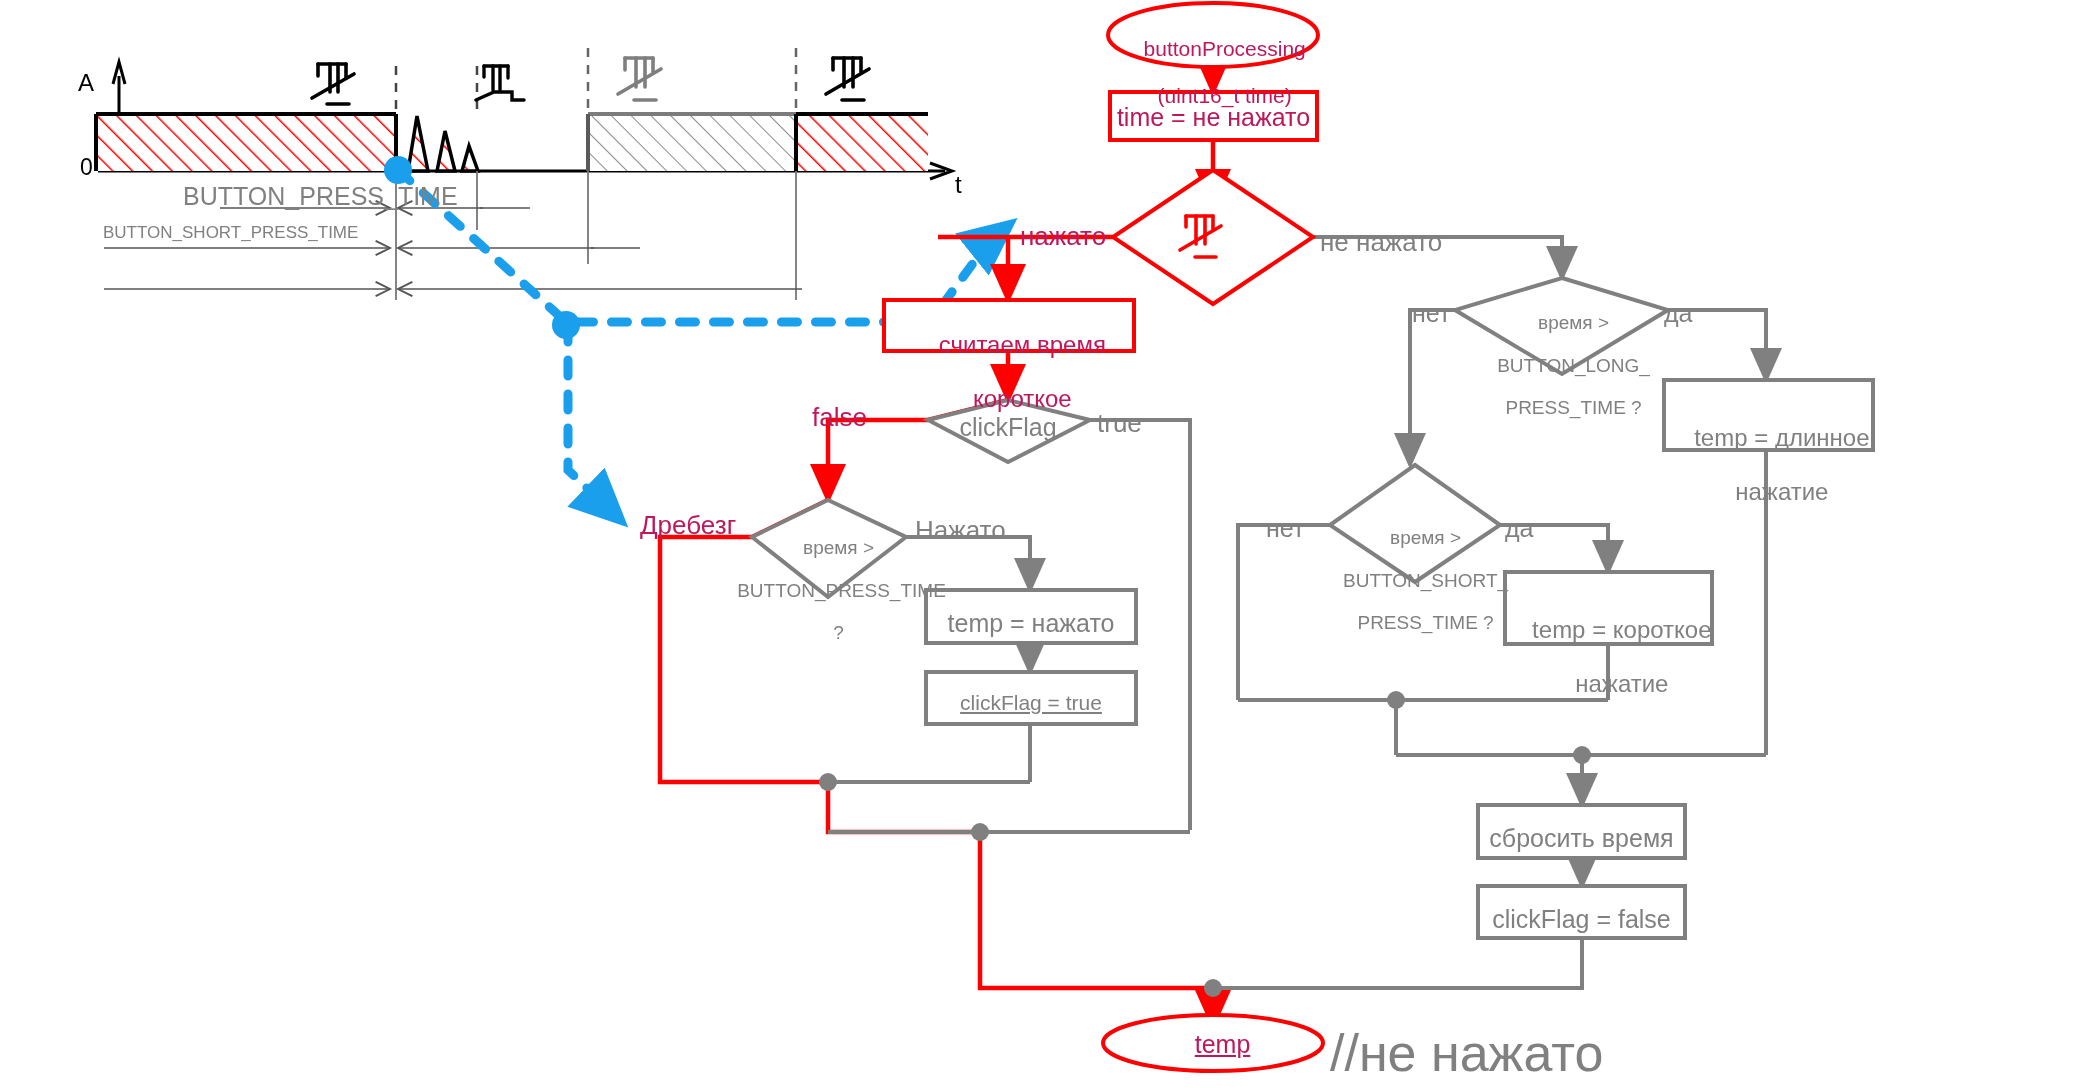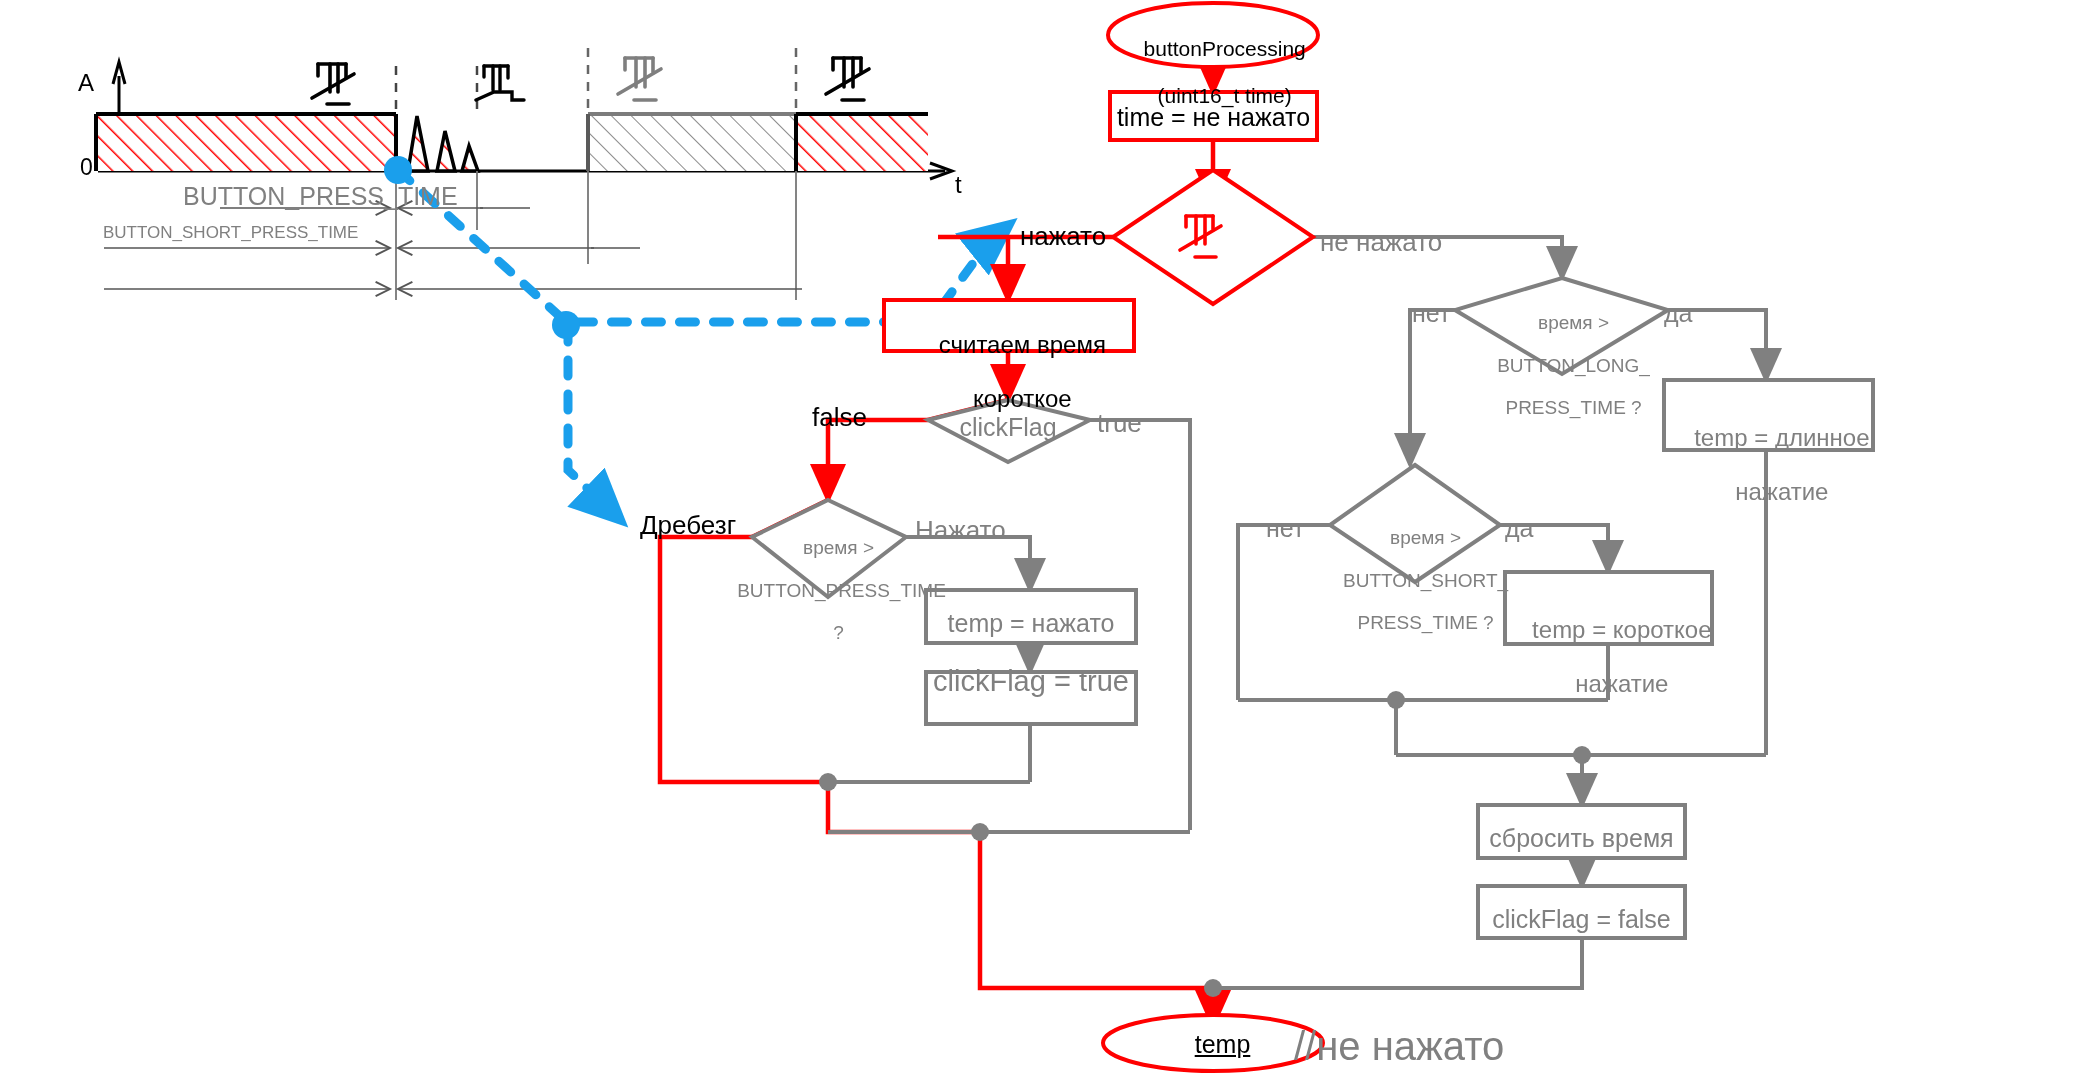"buttonProcessing" .red { color: #000000 -> #be185d }
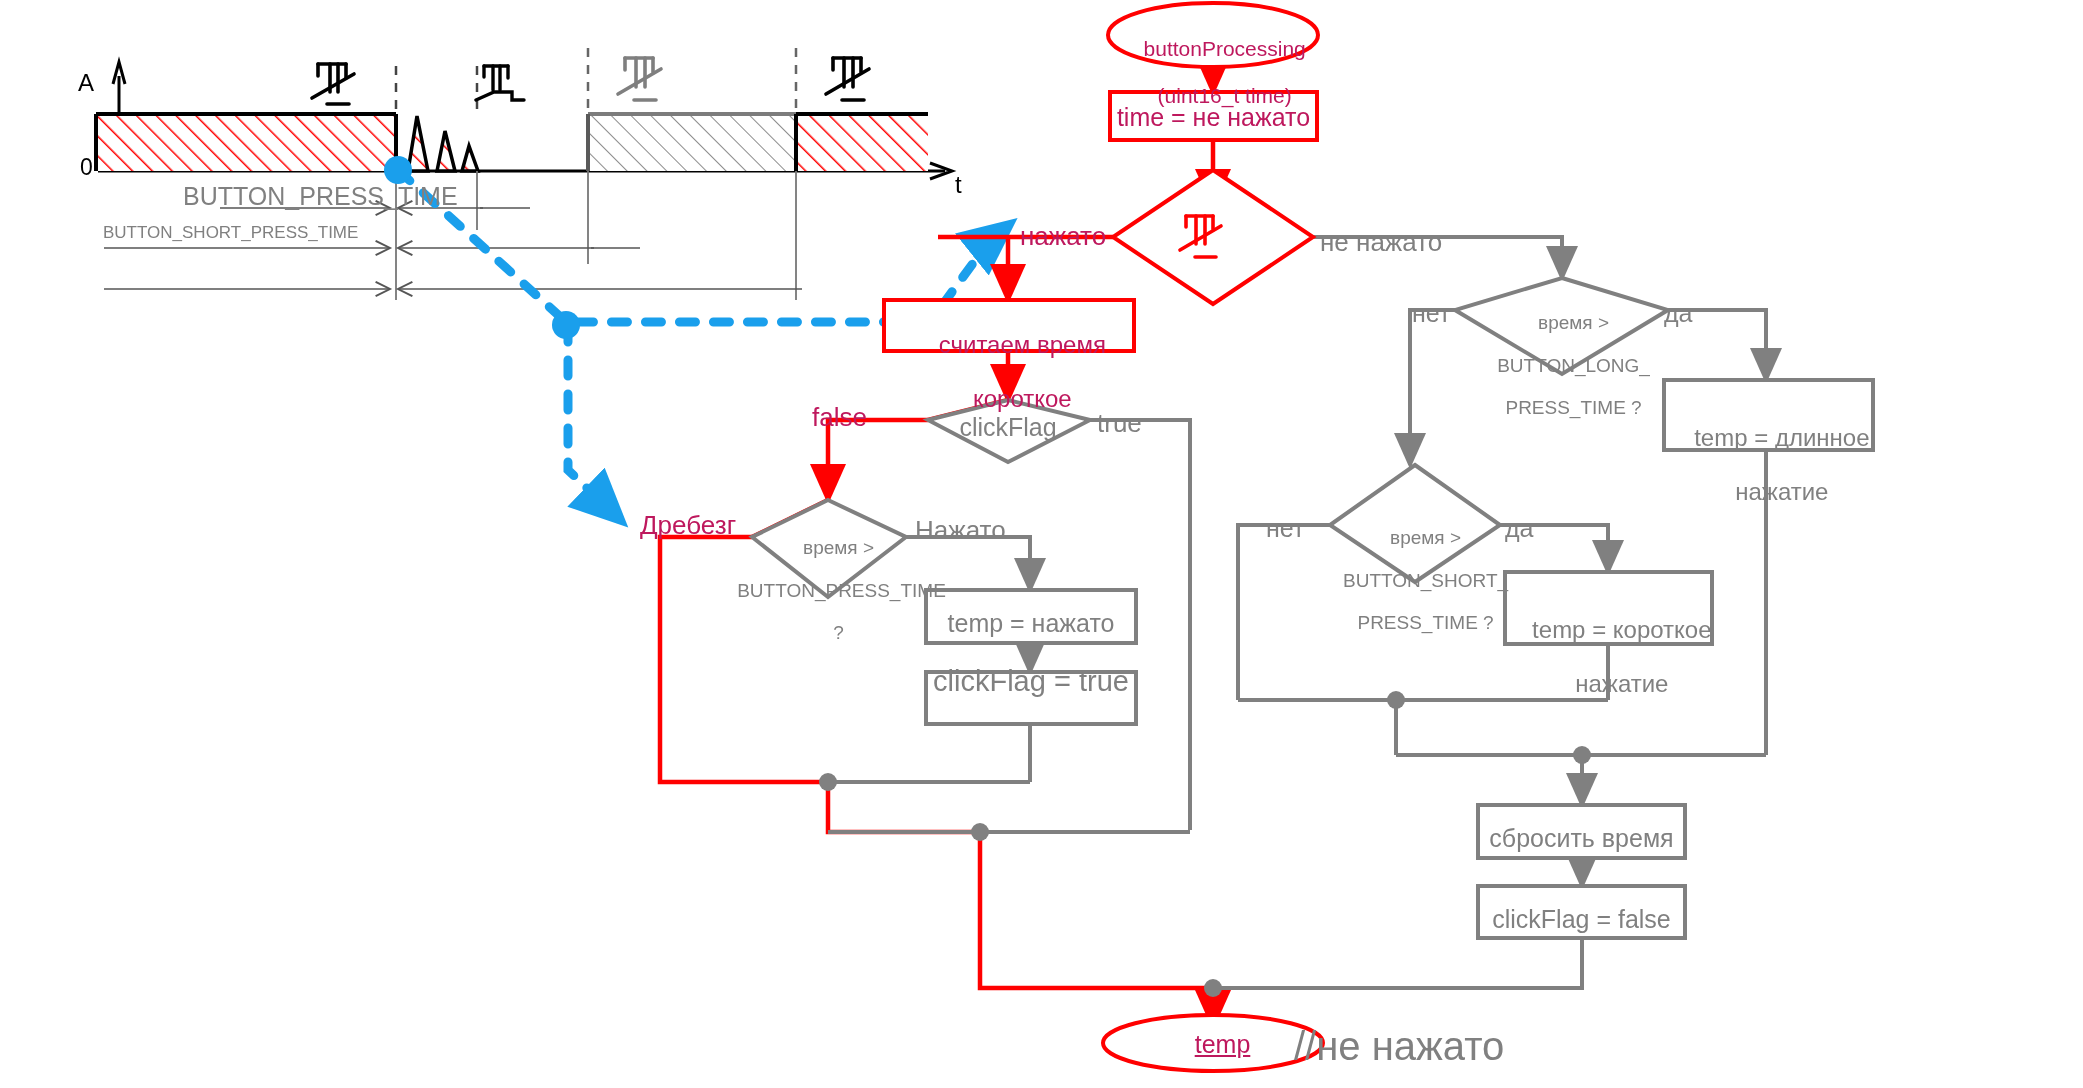"clickFlag = true" div.lbl { font-size: 29px -> 21px; text-decoration: none -> underline; top: 659px -> 685px }
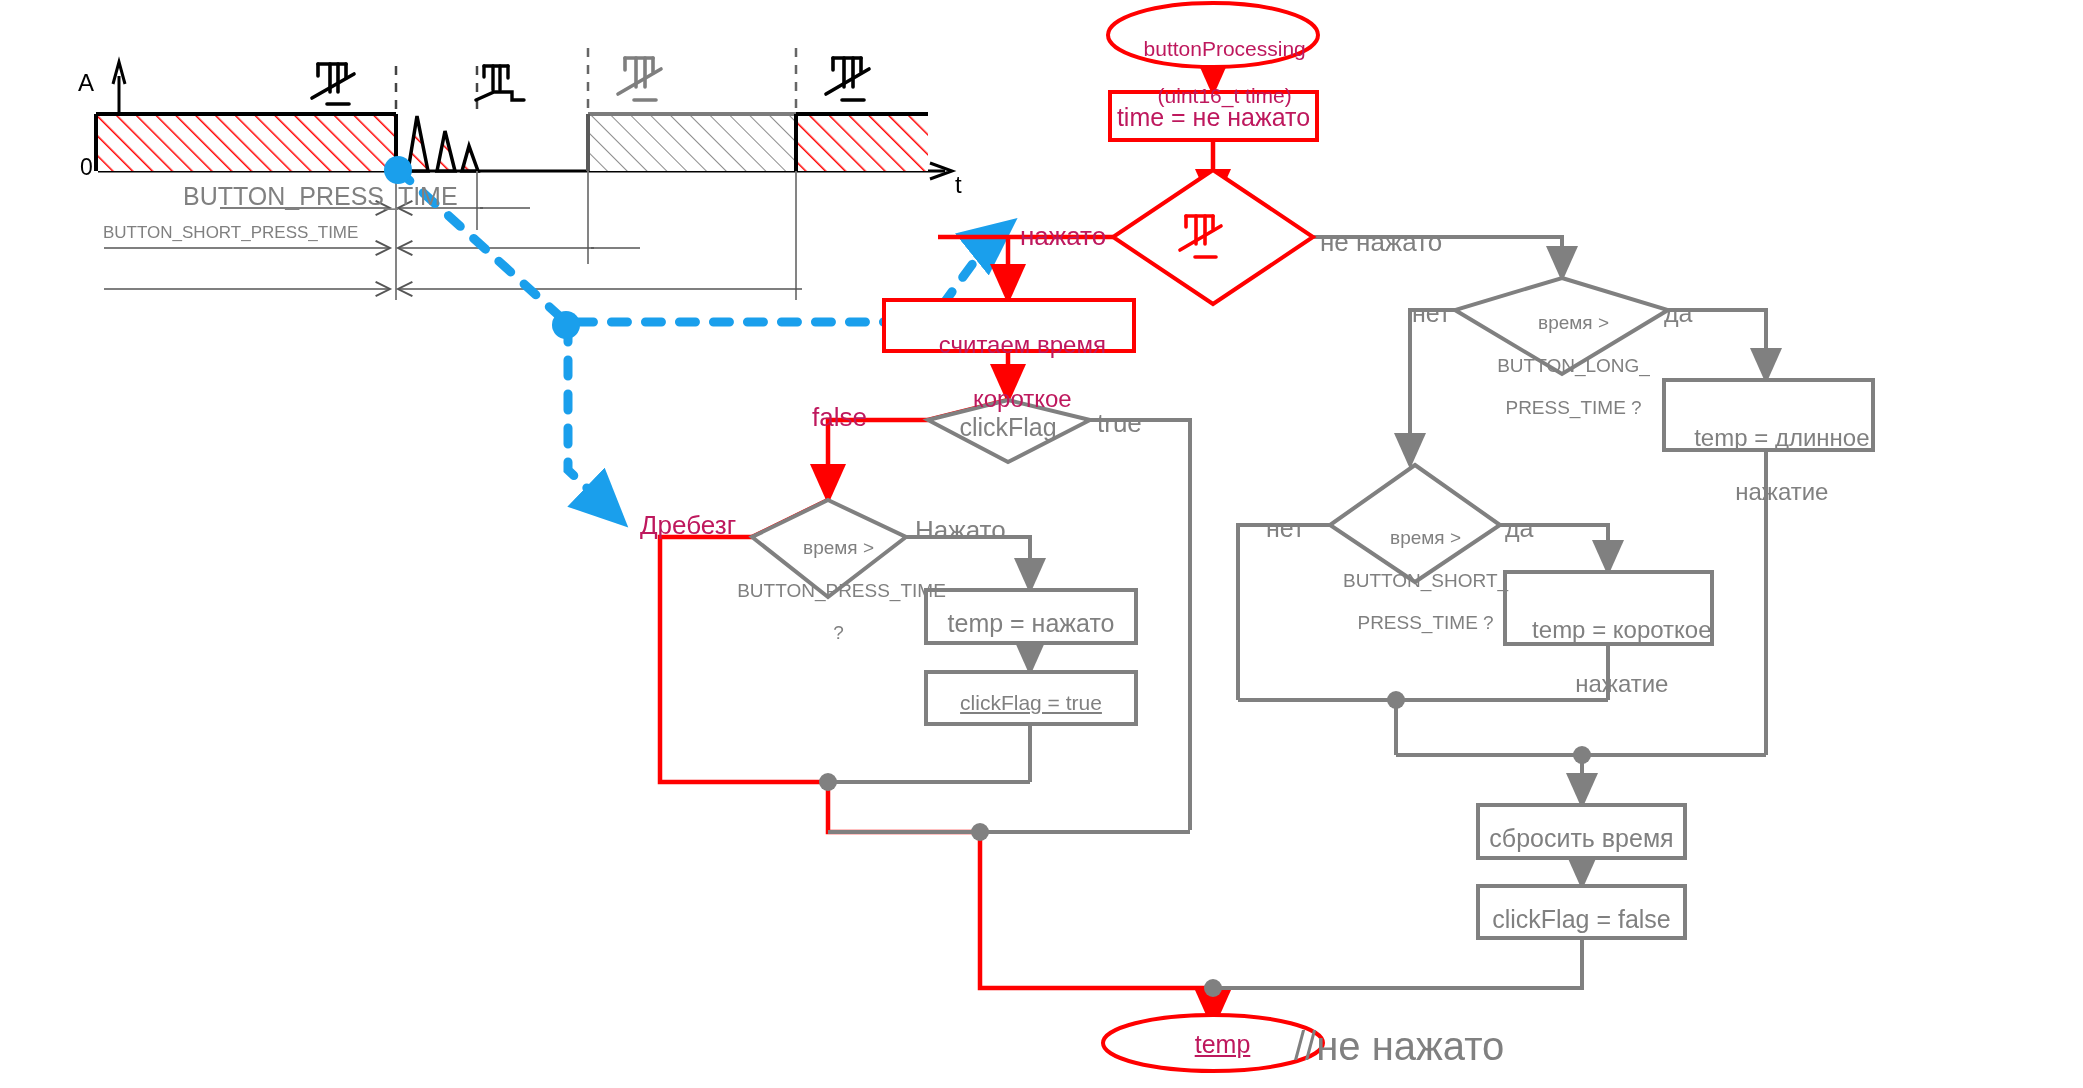"//не нажато" div.lbl { font-size: 40px -> 52px; left: 1294px -> 1330px }
